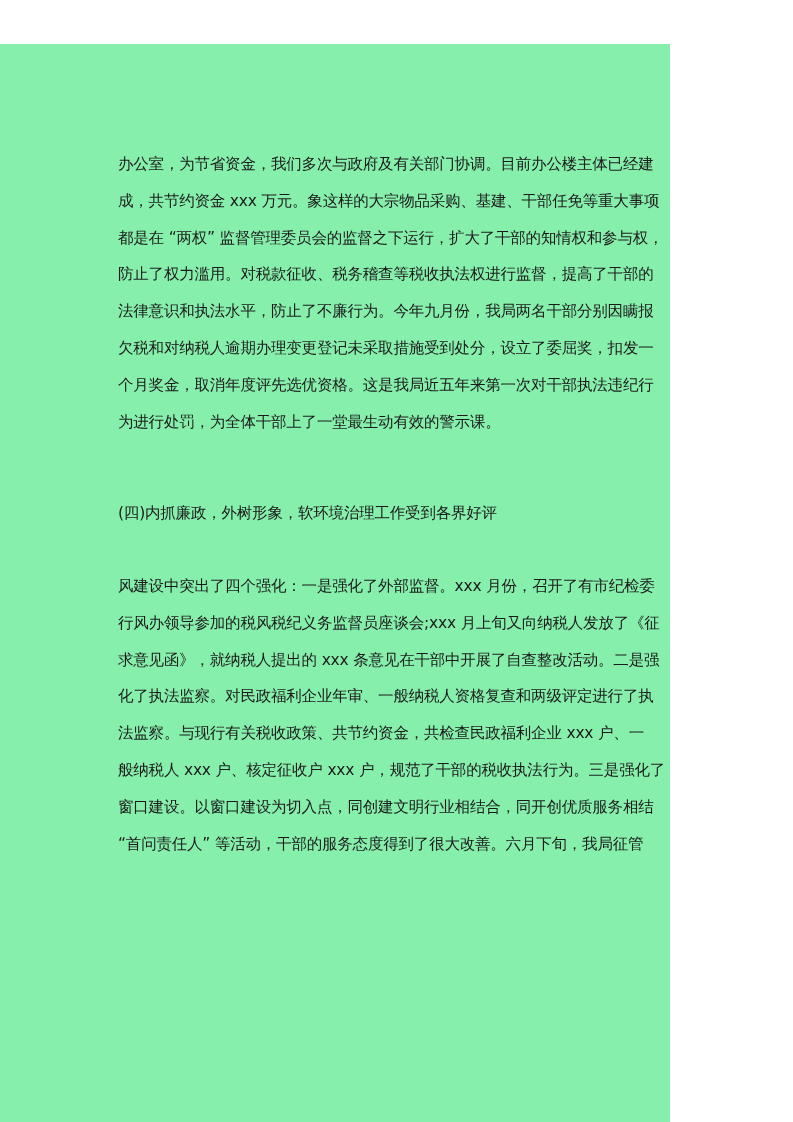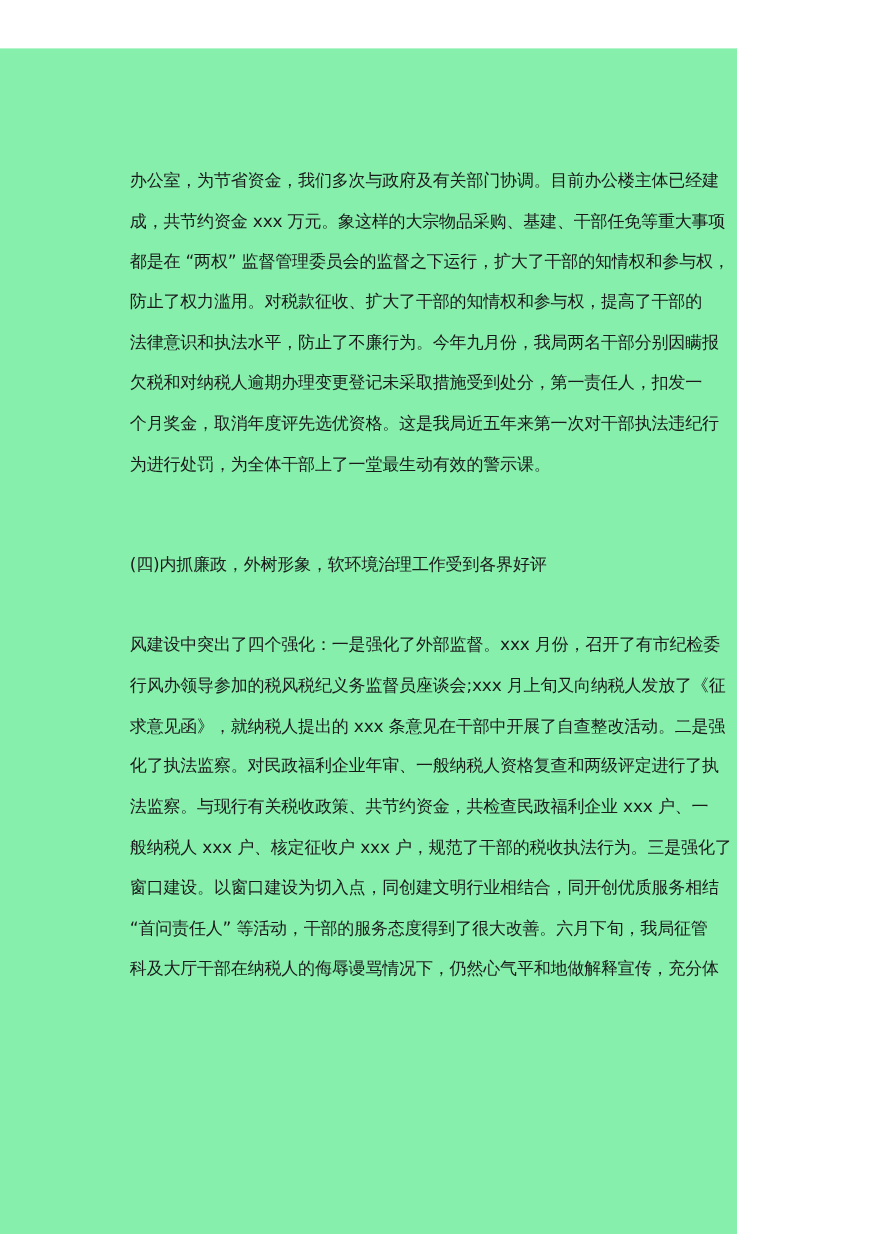"防止了权力滥用。对税款征收、扩大了干部的知情权和参与权，提高了干部的" span.line { text: 扩大了干部的知情权和参与权 -> 税务稽查等税收执法权进行监督 }
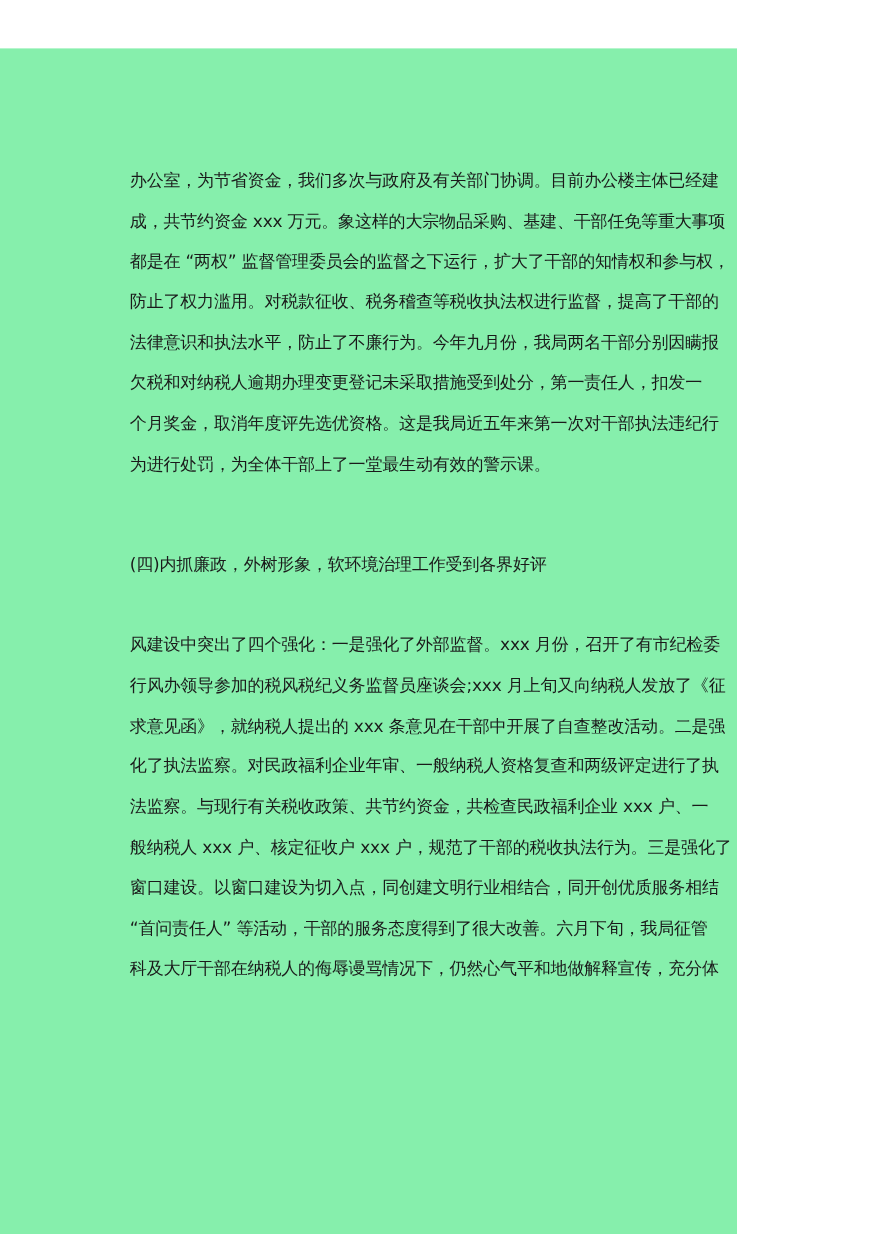"欠税和对纳税人逾期办理变更登记未采取措施受到处分，第一责任人，扣发一" span.line { text: 第一责任人 -> 设立了委屈奖 }
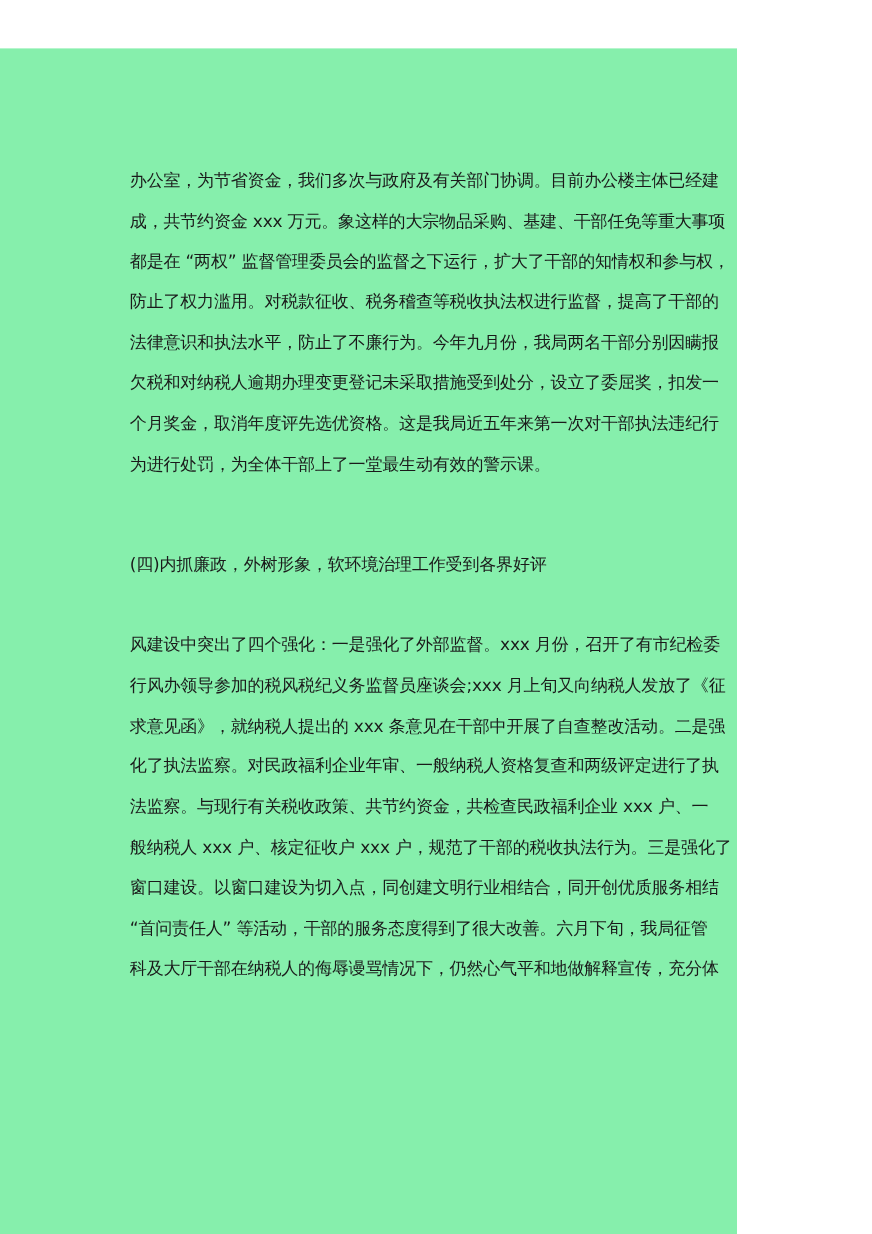"科及大厅干部在纳税人的侮辱谩骂情况下，仍然心气平和地做解释宣传，充分体" span.line { html: <span>科及大厅干部在纳税人的侮辱谩骂情况下，仍然心气平和地做解释宣传，充分体</span> -> none }
